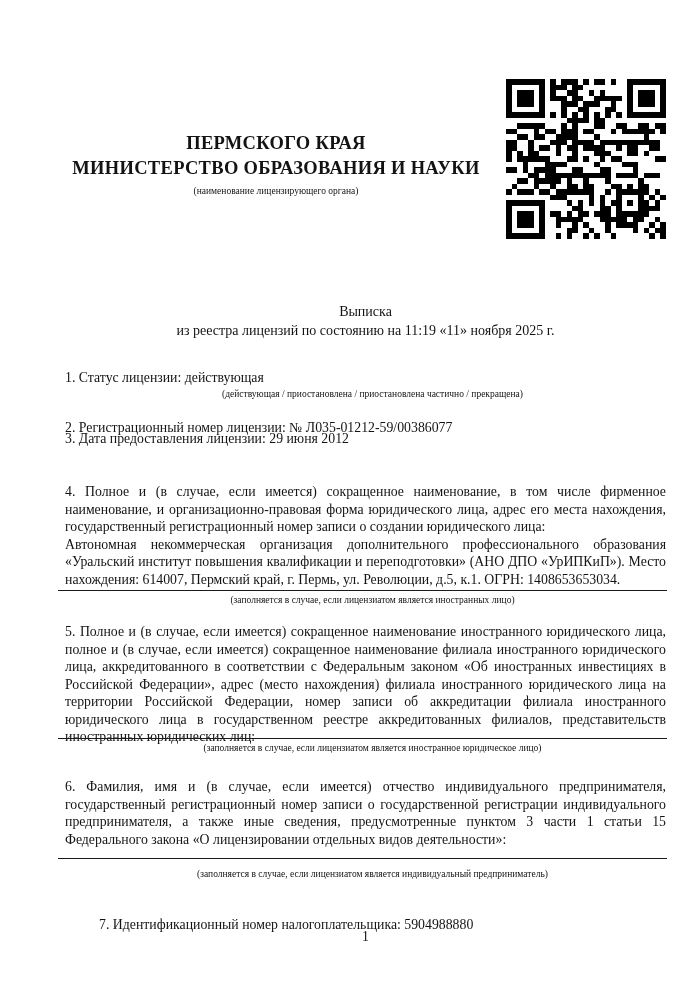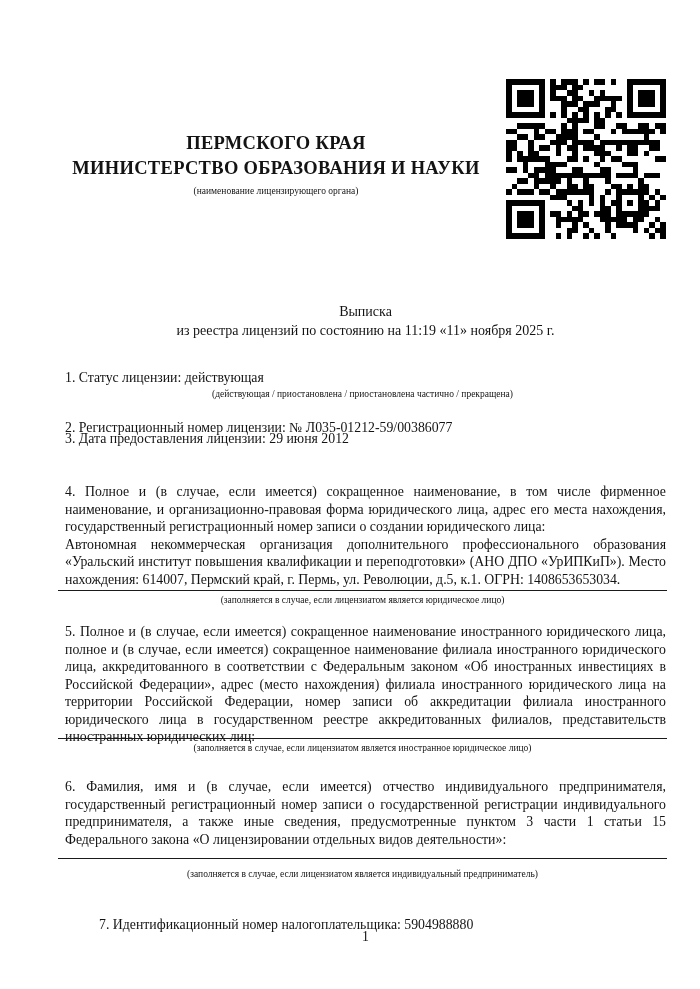"(действующая / приостановлена /" .cap { left: 58px -> 68px }
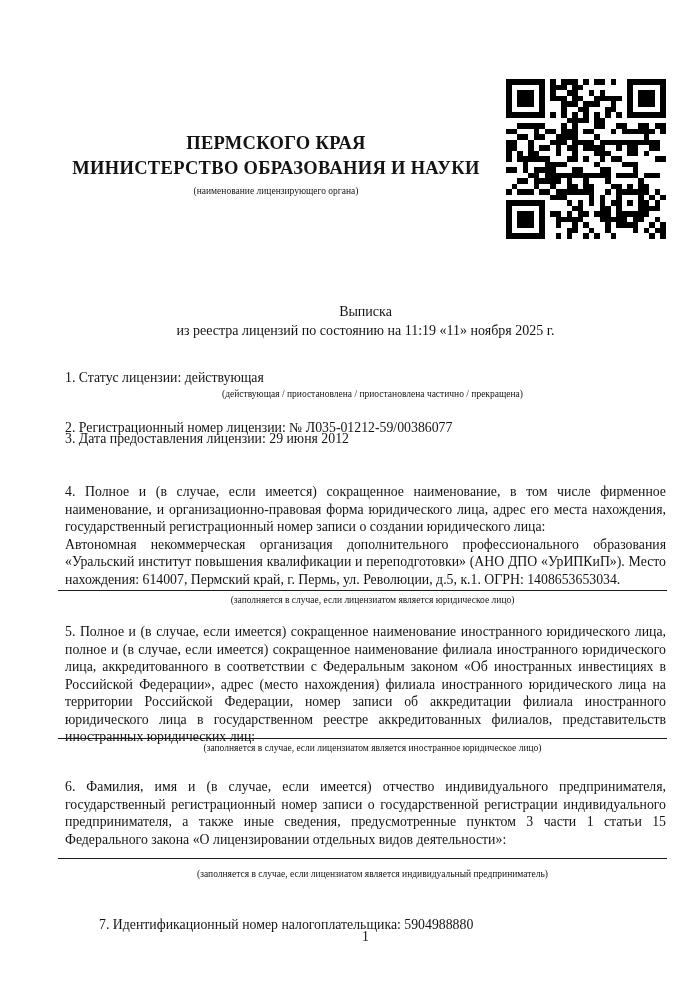"(заполняется в случае, если лицензиатом является юридическое" div.abs { text: юридическое -> иностранных }
